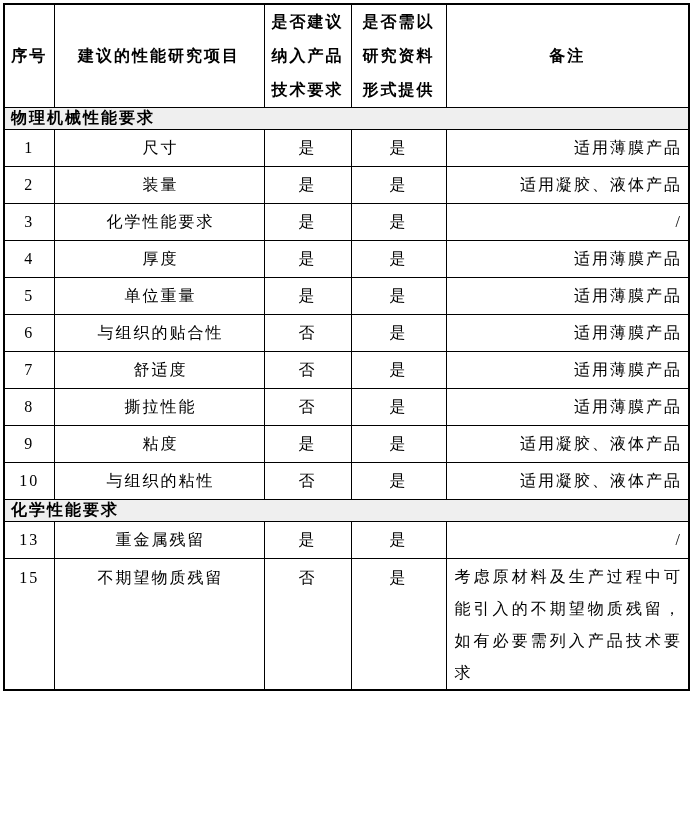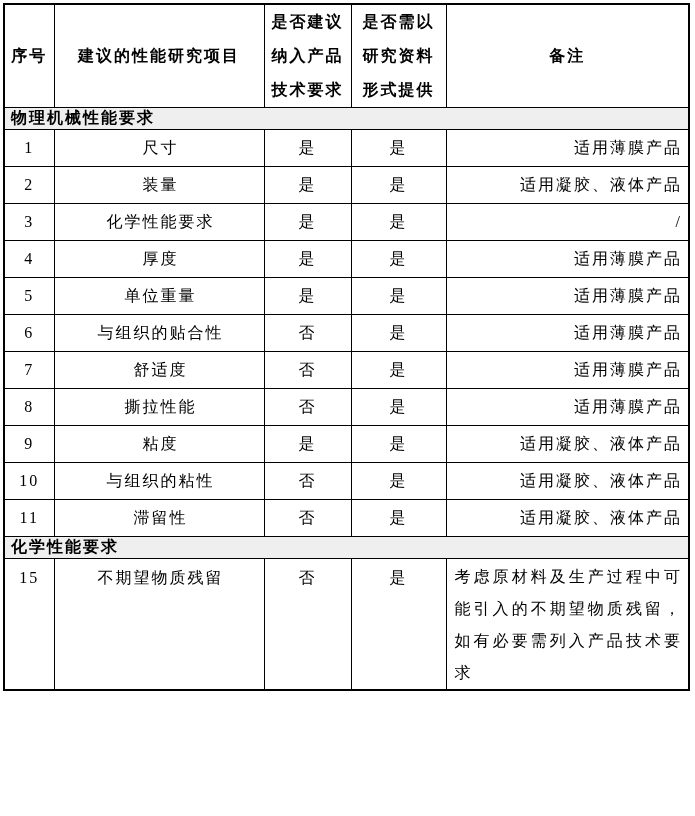"11" tr.data-row { html: <tr> <td>11</td> <td>滞留性</td> <td>否</td> <td>是</td> <td>适用凝胶、液体产品</td> </tr> -> none }
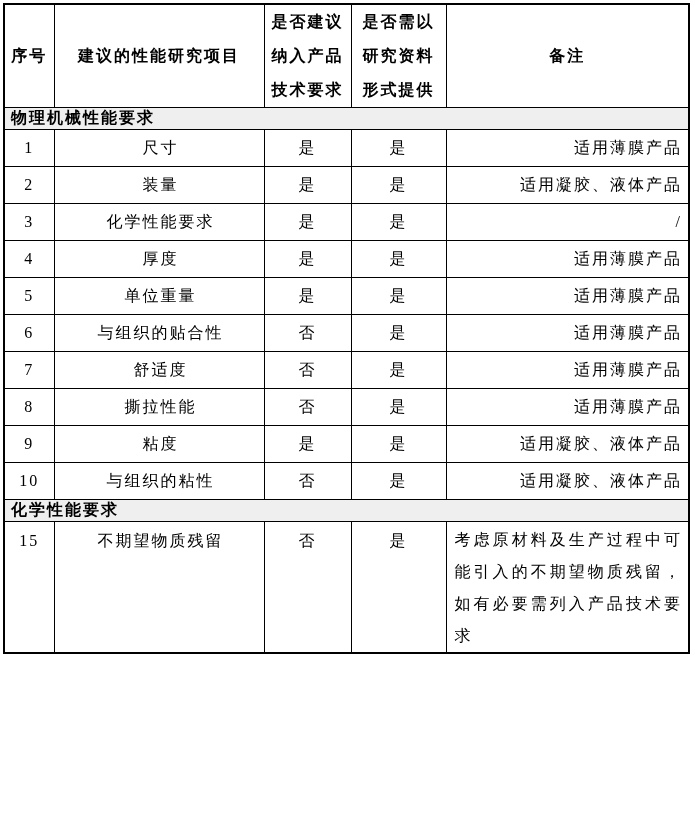"13" tr.data-row { html: none -> <tr> <td>13</td> <td>重金属残留</td> <td>是</td> <td>是</td> <td>/</td> </tr> }
